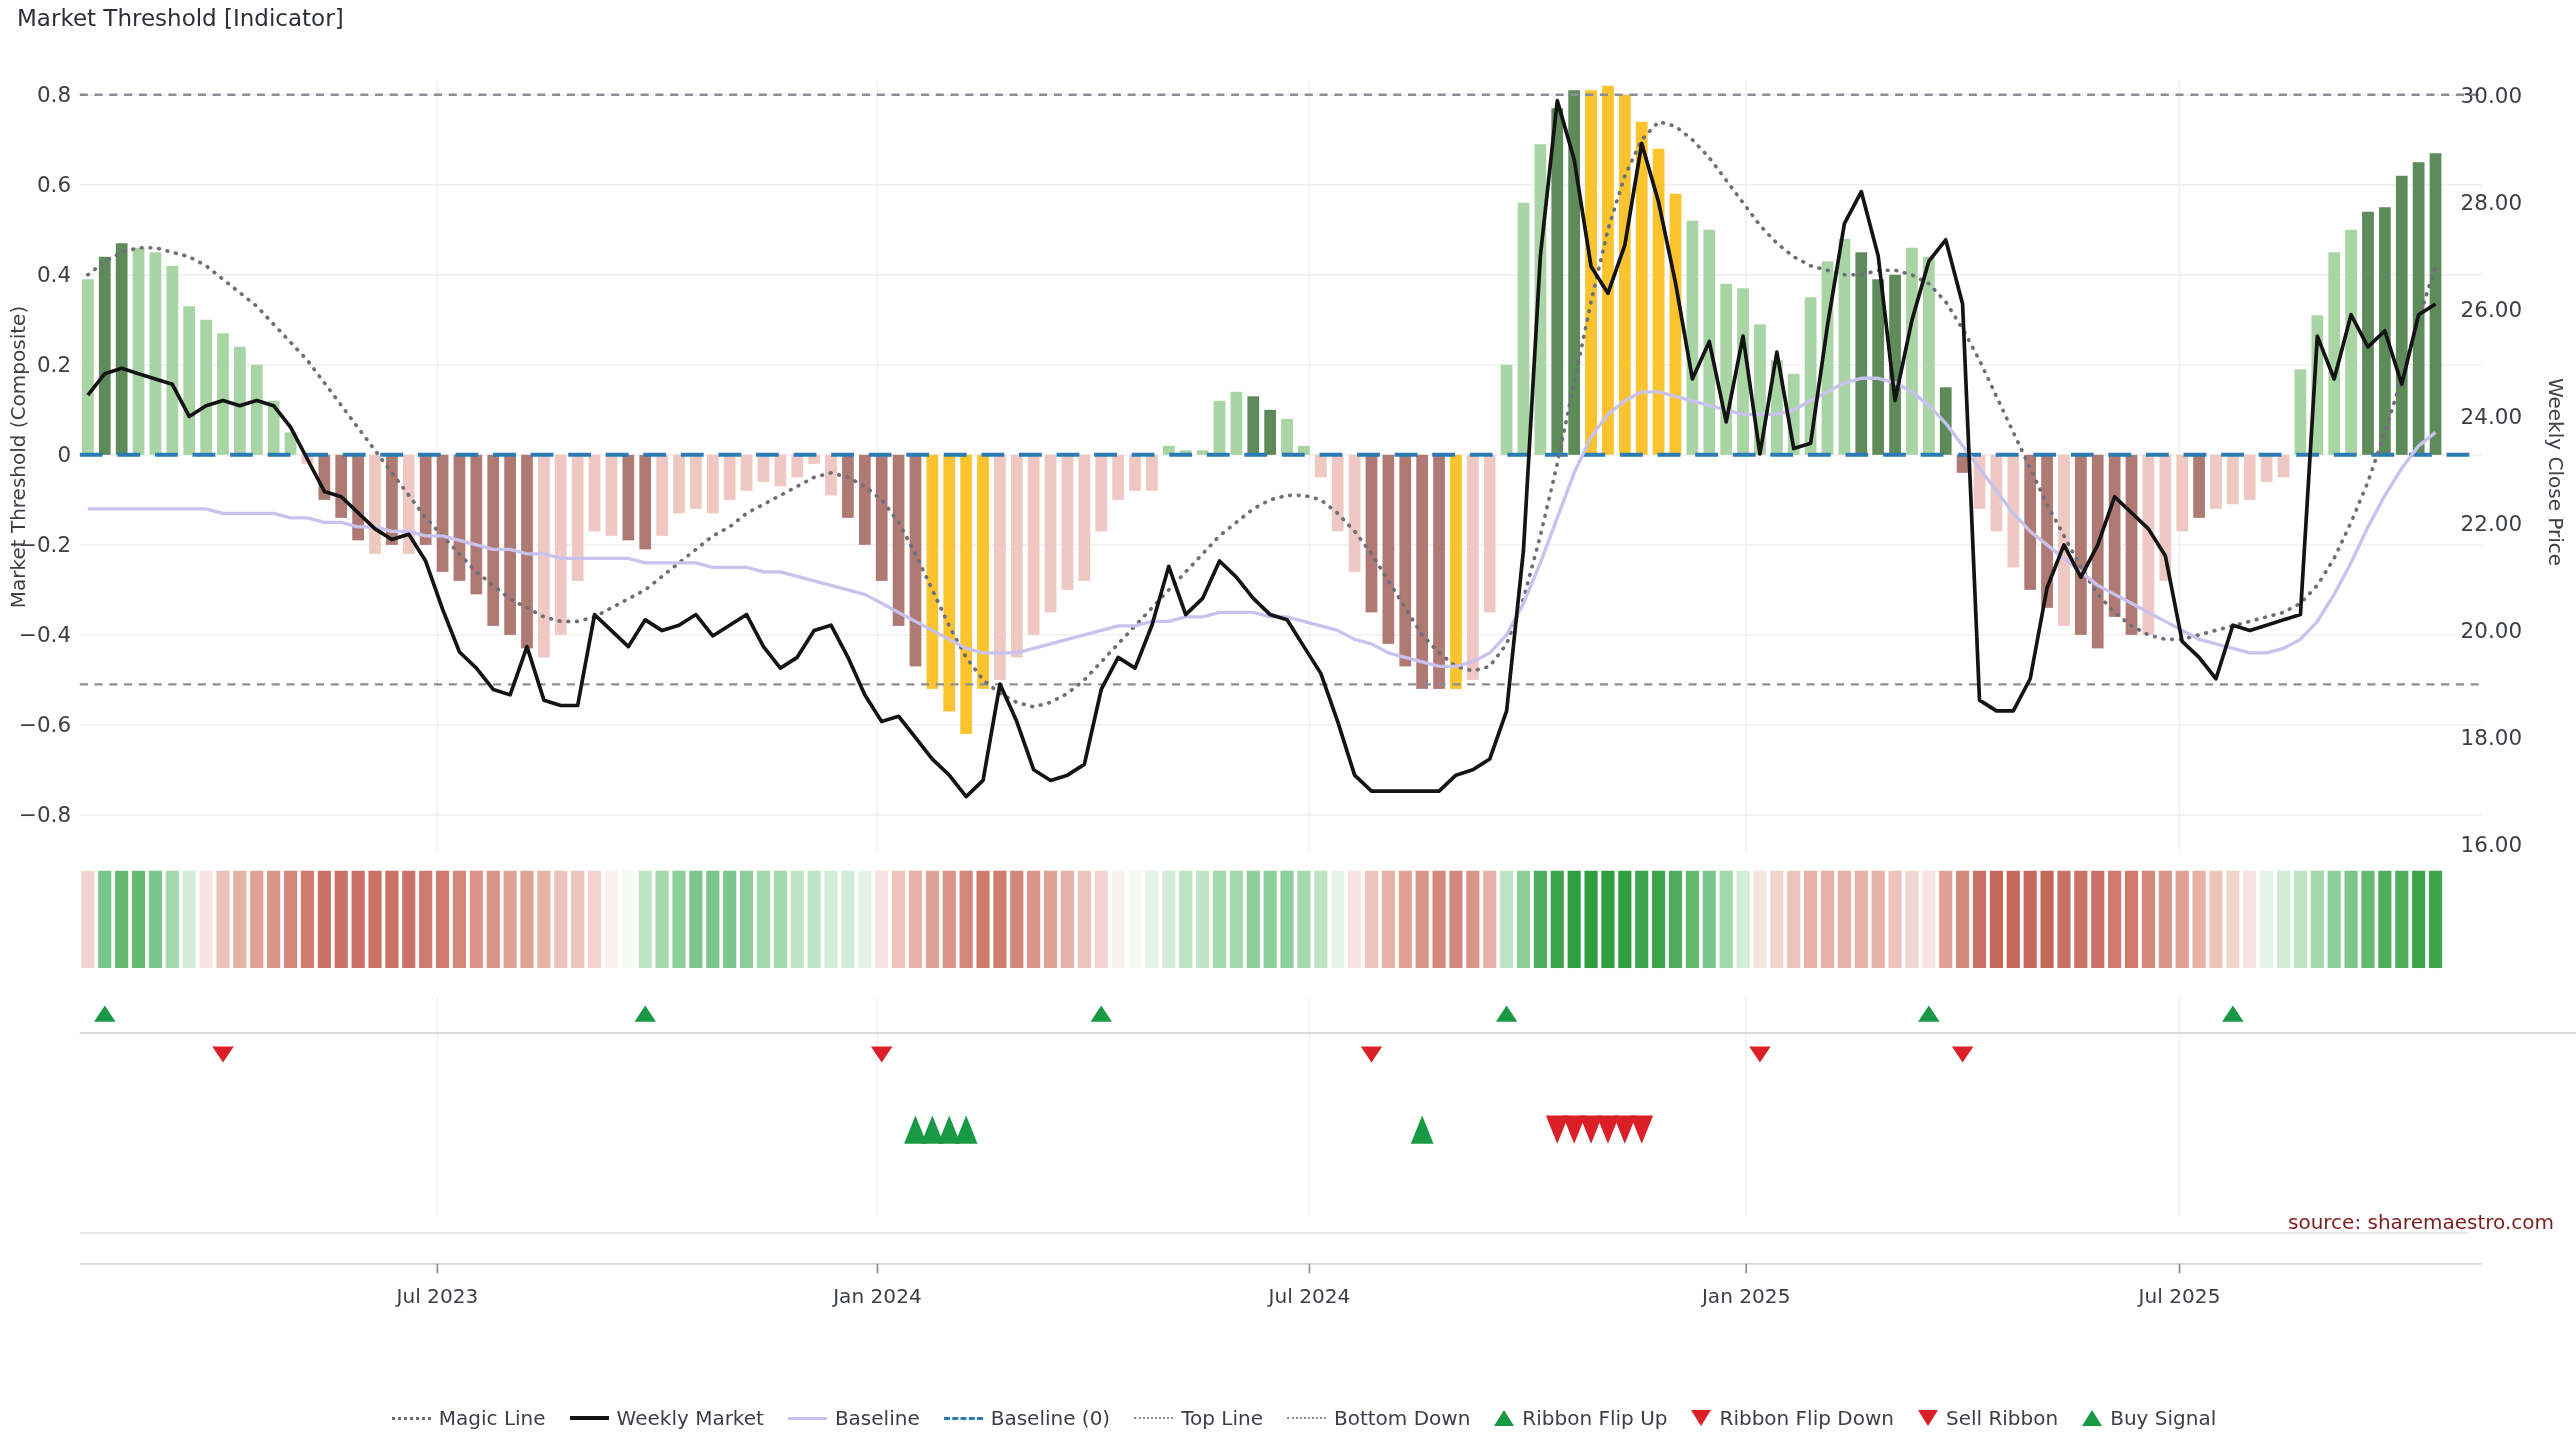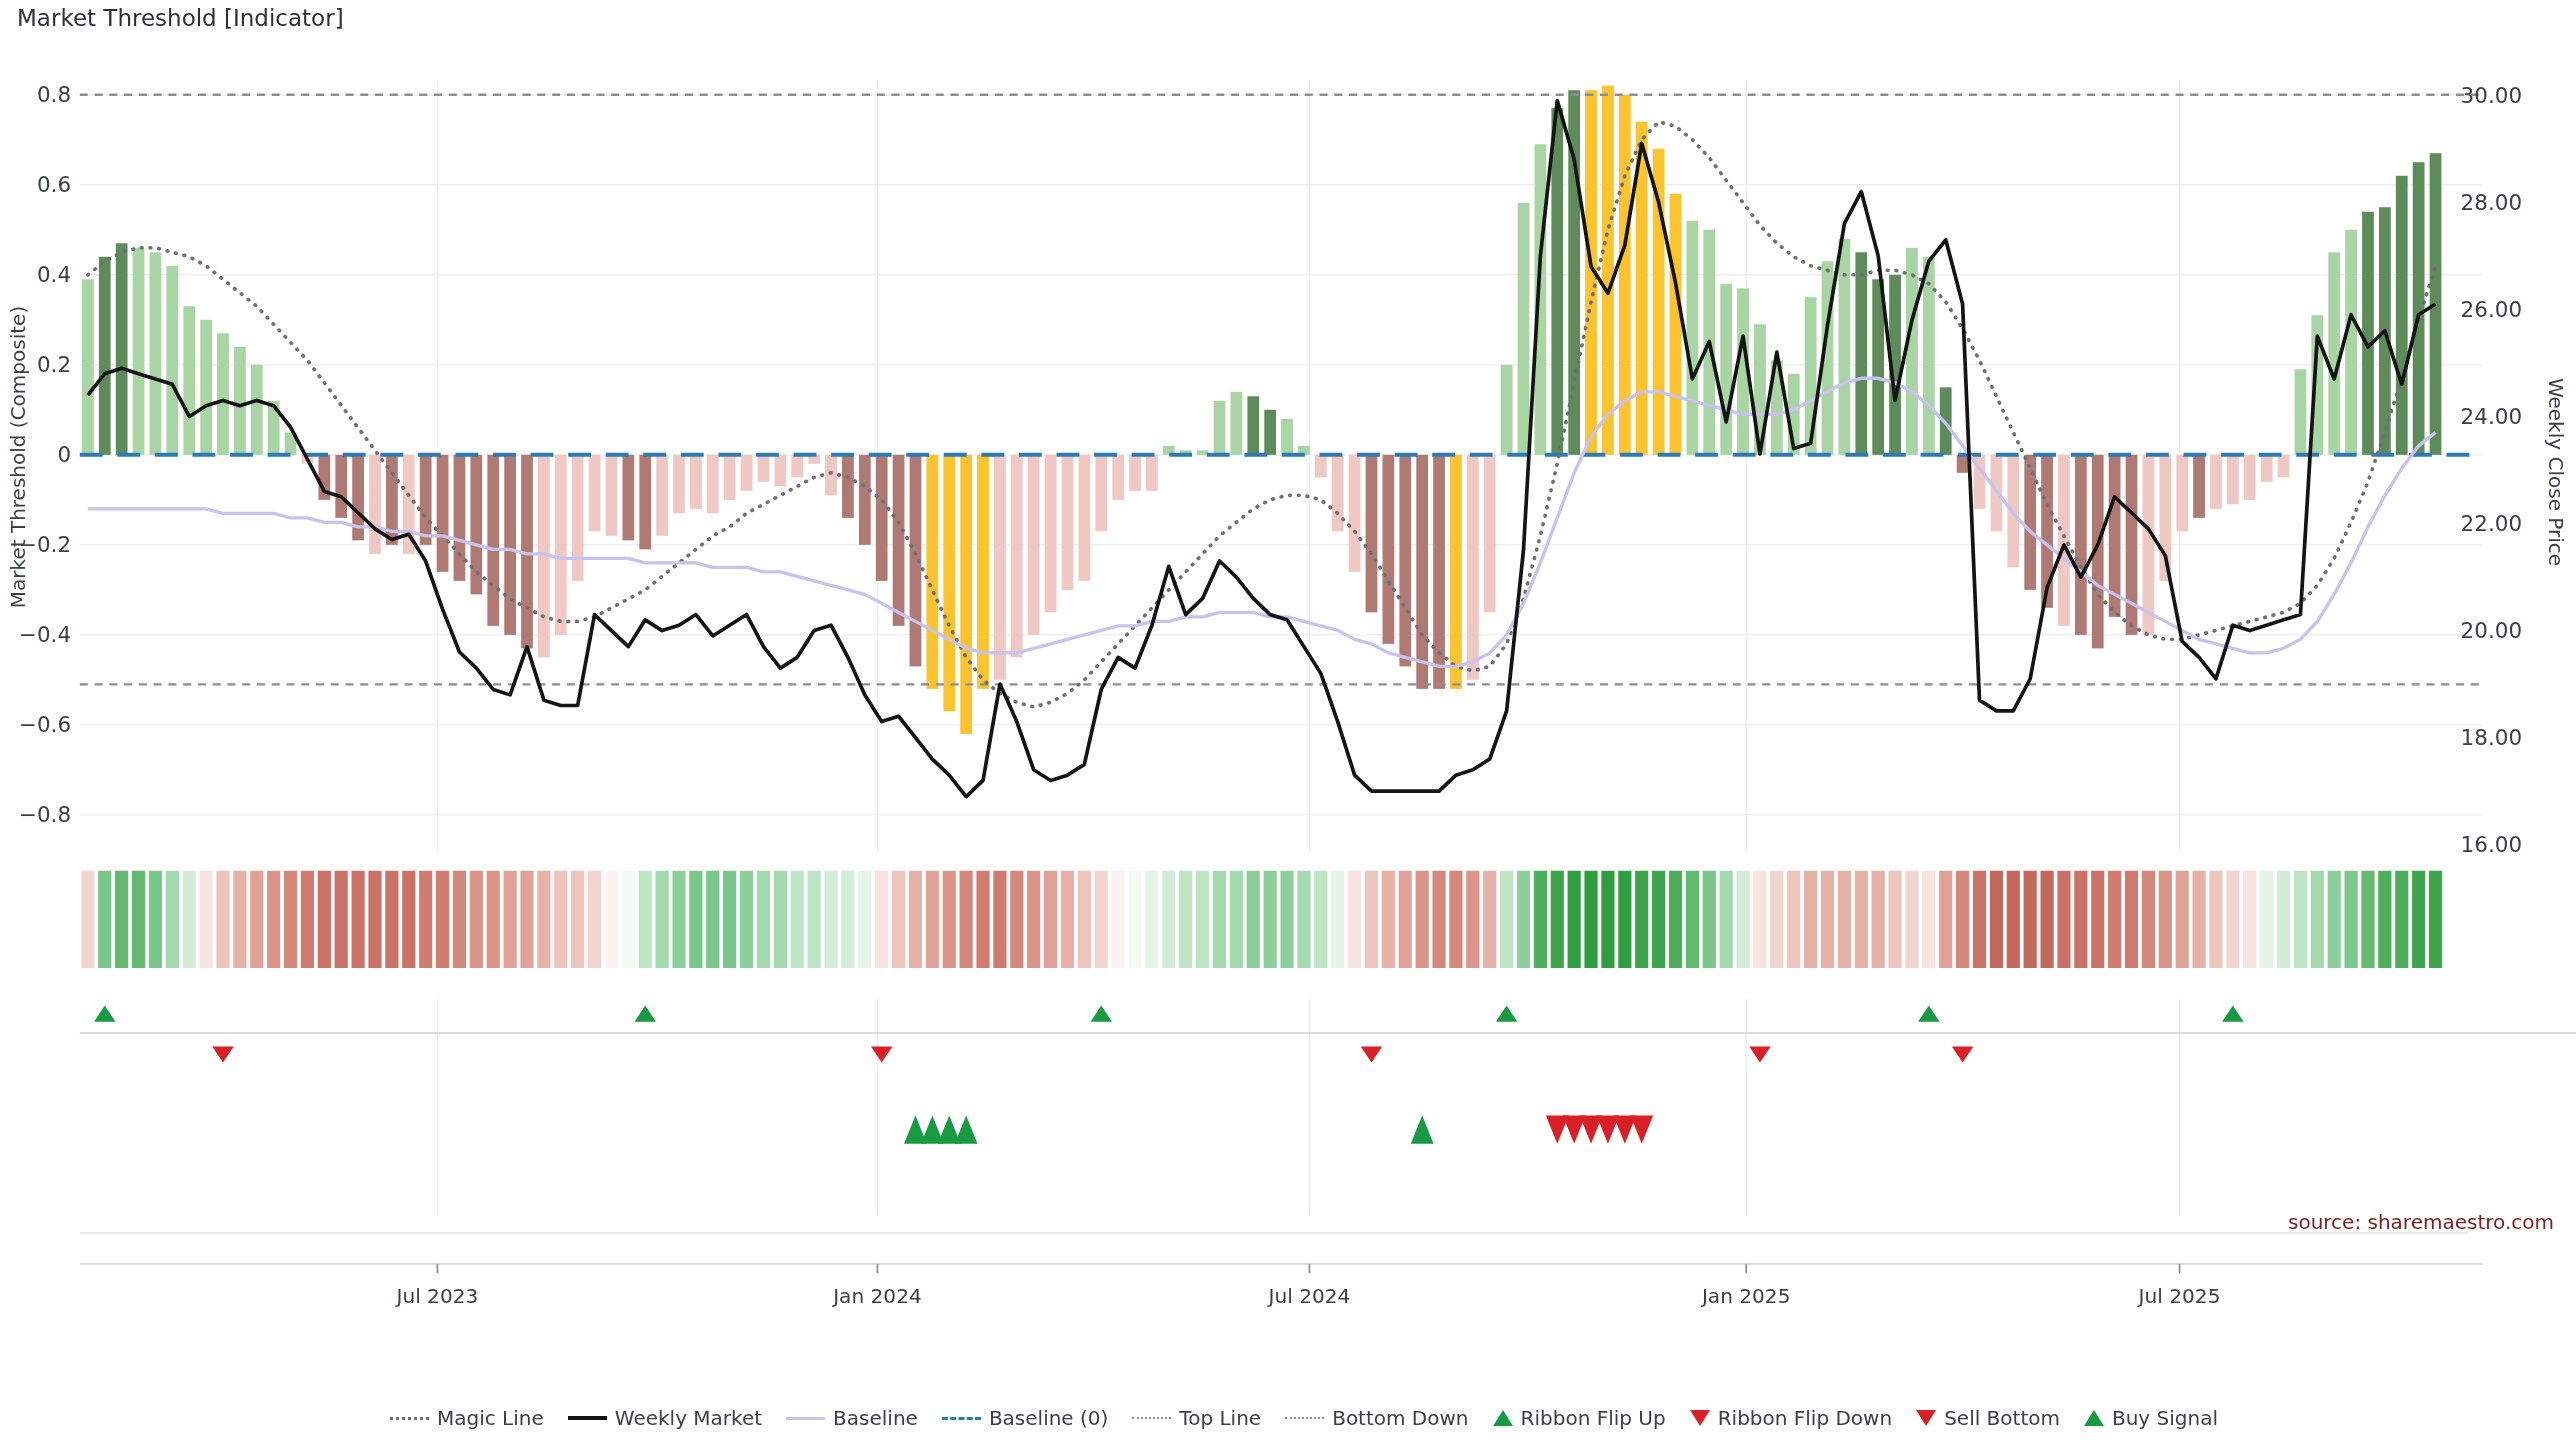"Sell Bottom" span.leg-label { text: Bottom -> Ribbon }
